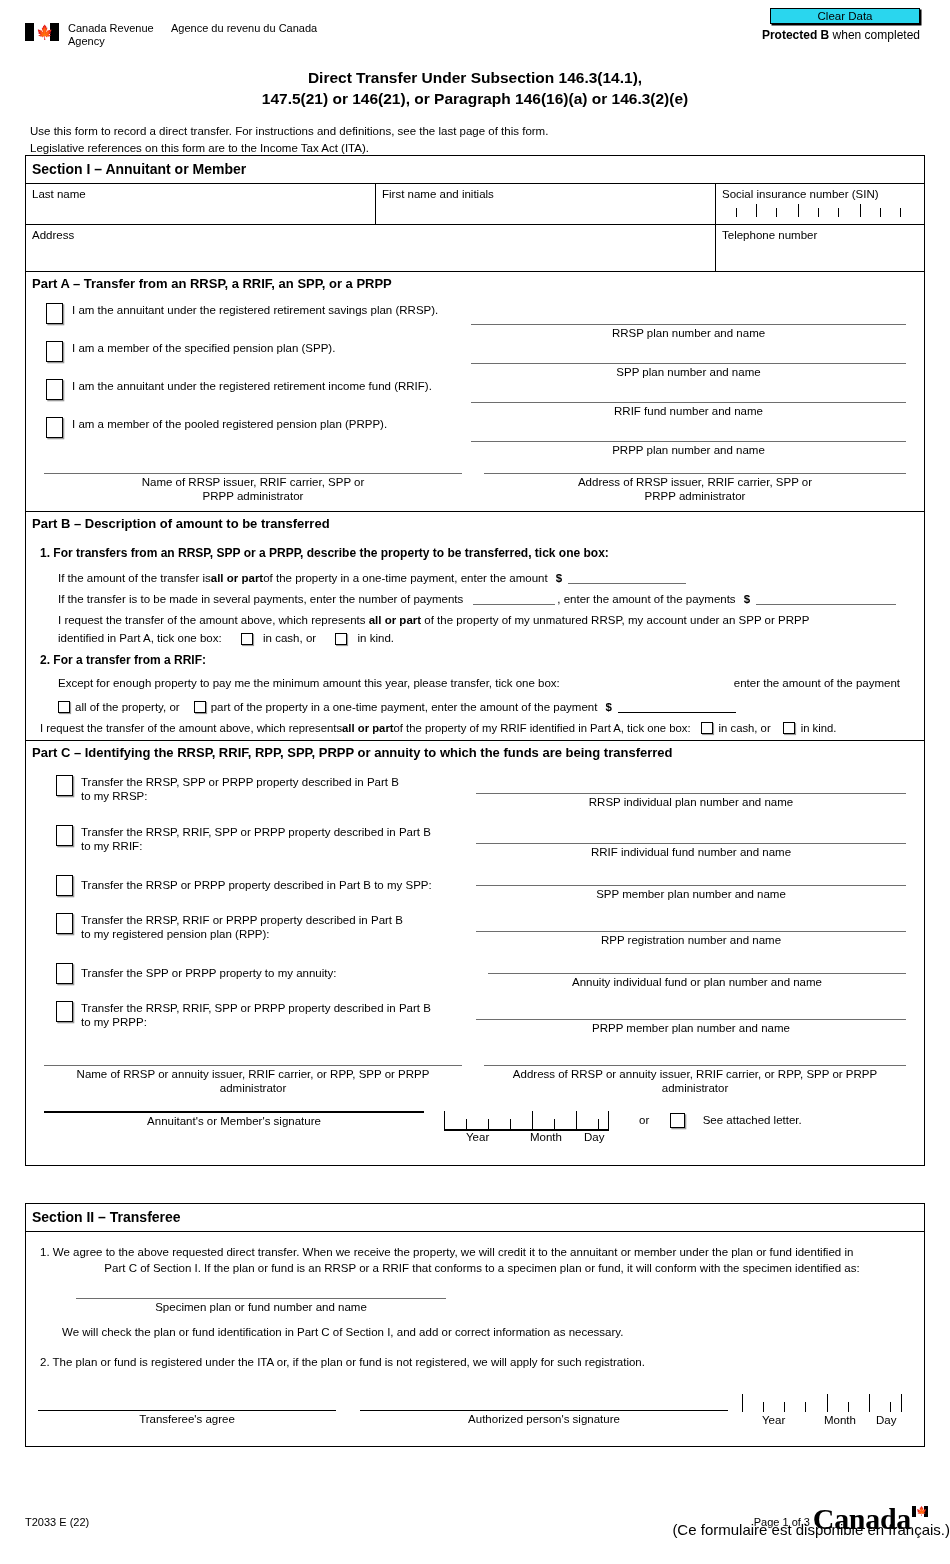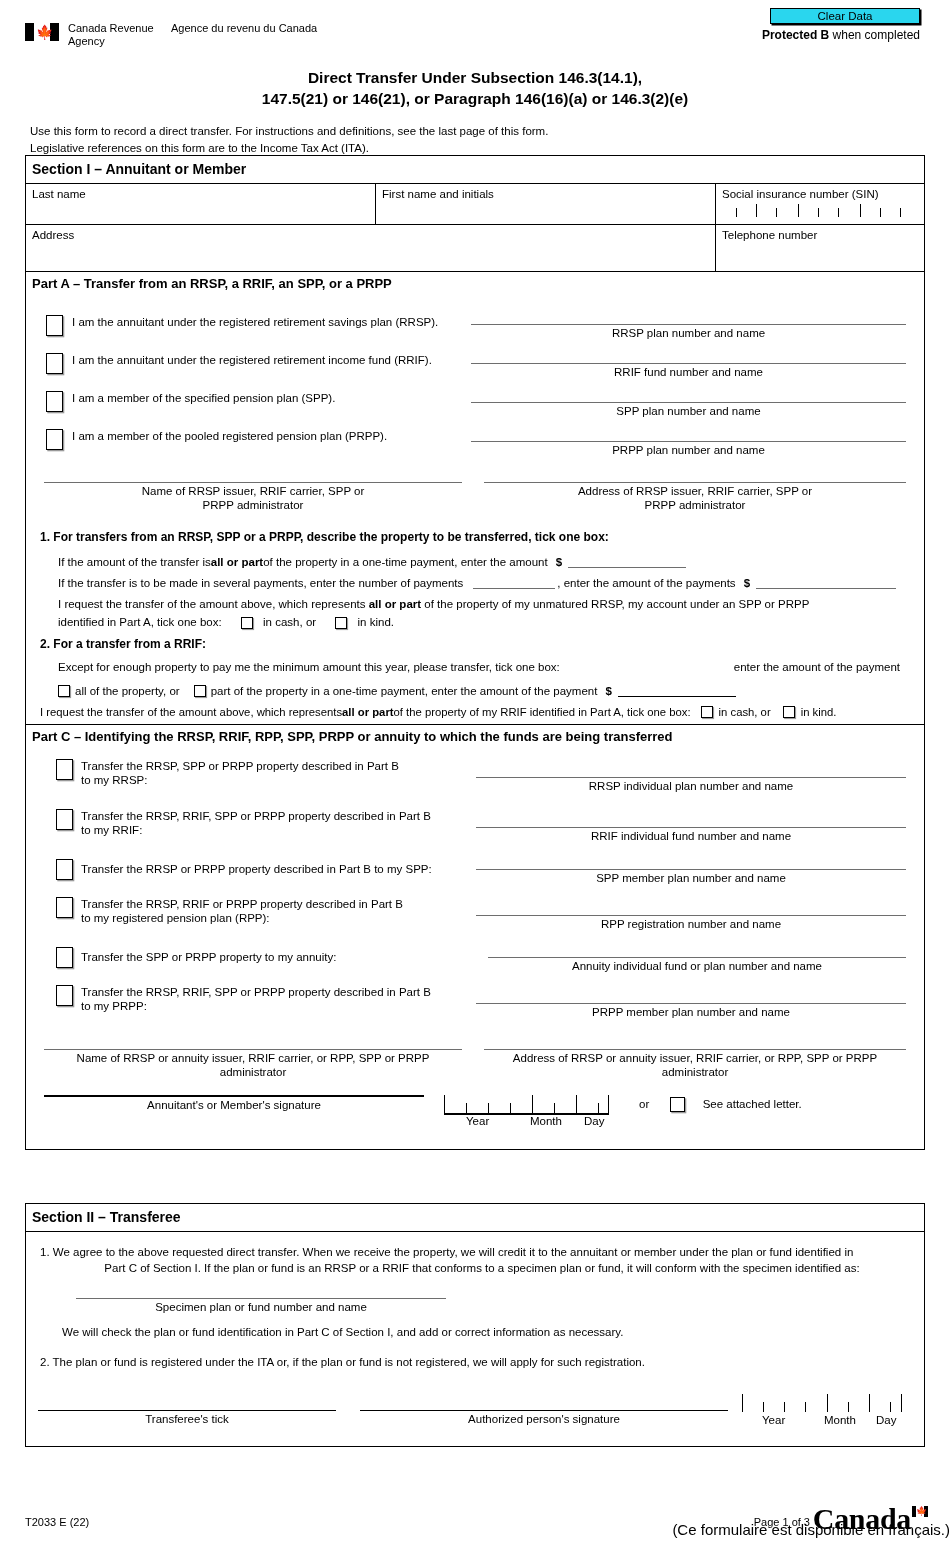"I am the annuitant under" .aLeft { margin-top: 12px -> none }
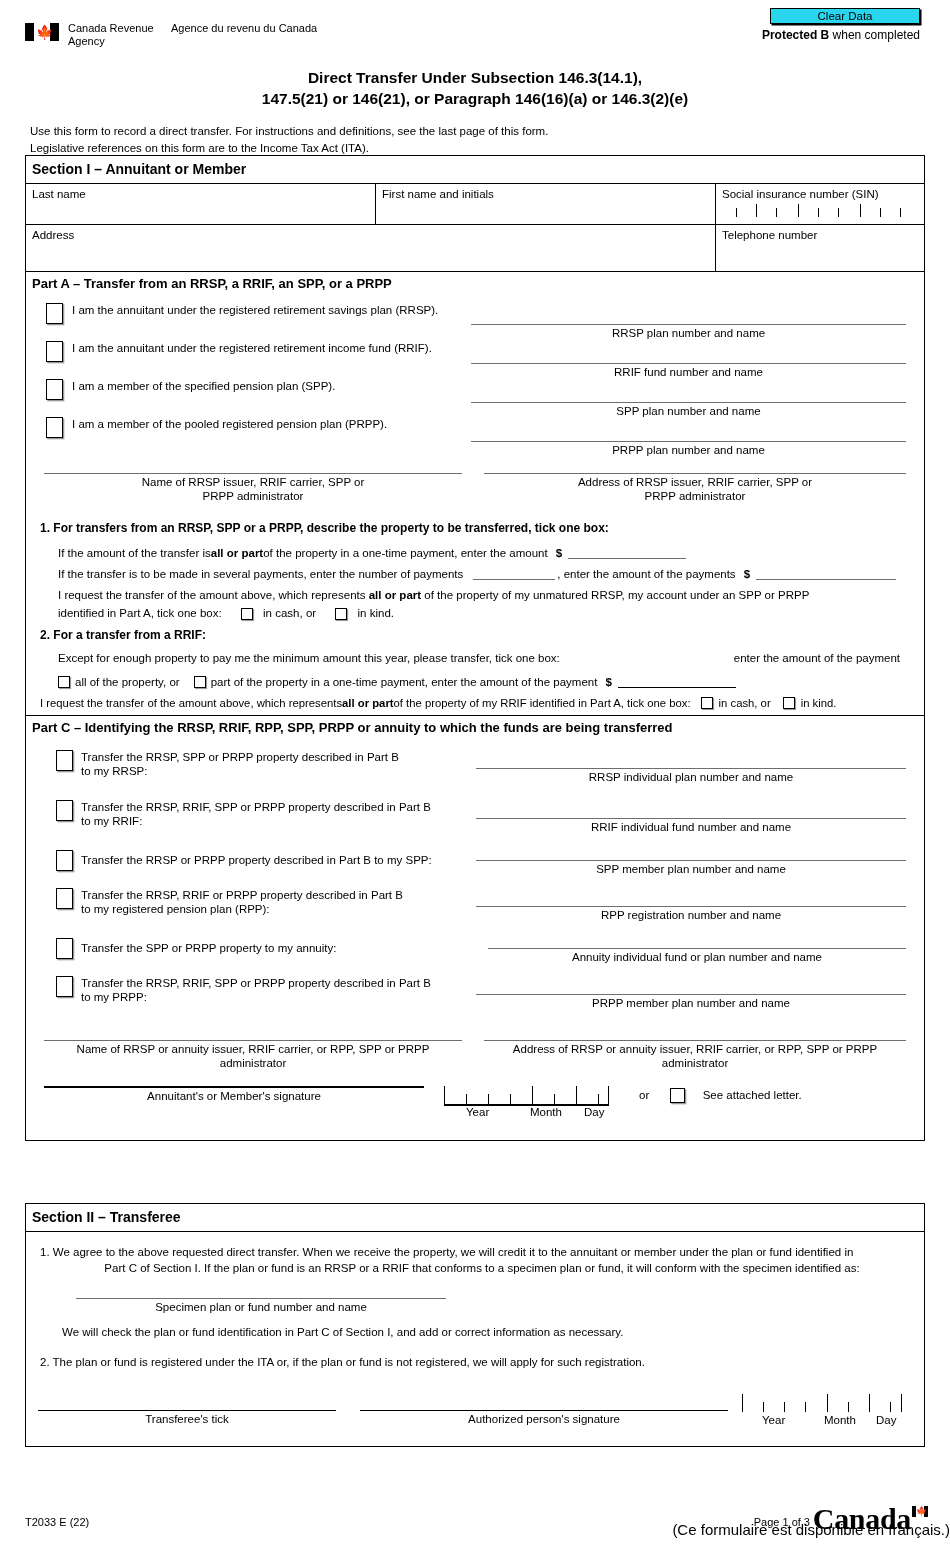"I am the annuitant under the registered retirement income" div.aItem { order: before "I am a member of the specified" -> after "I am a member of the specified" }
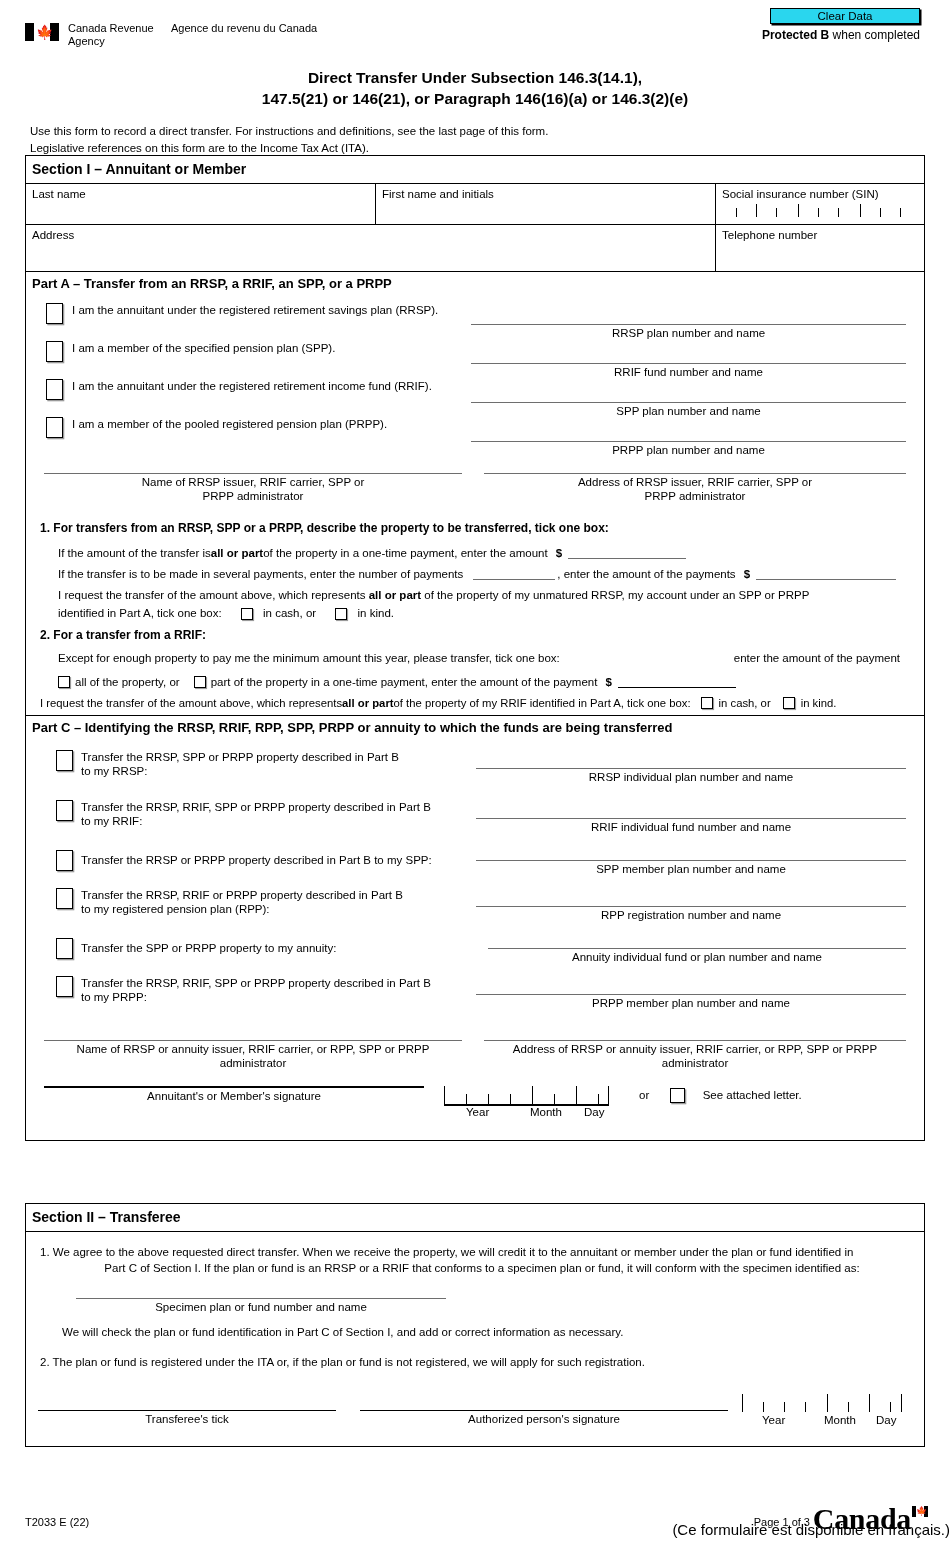"RRIF fund number and name" div.lineblk { order: before "SPP plan number and name" -> after "SPP plan number and name" }
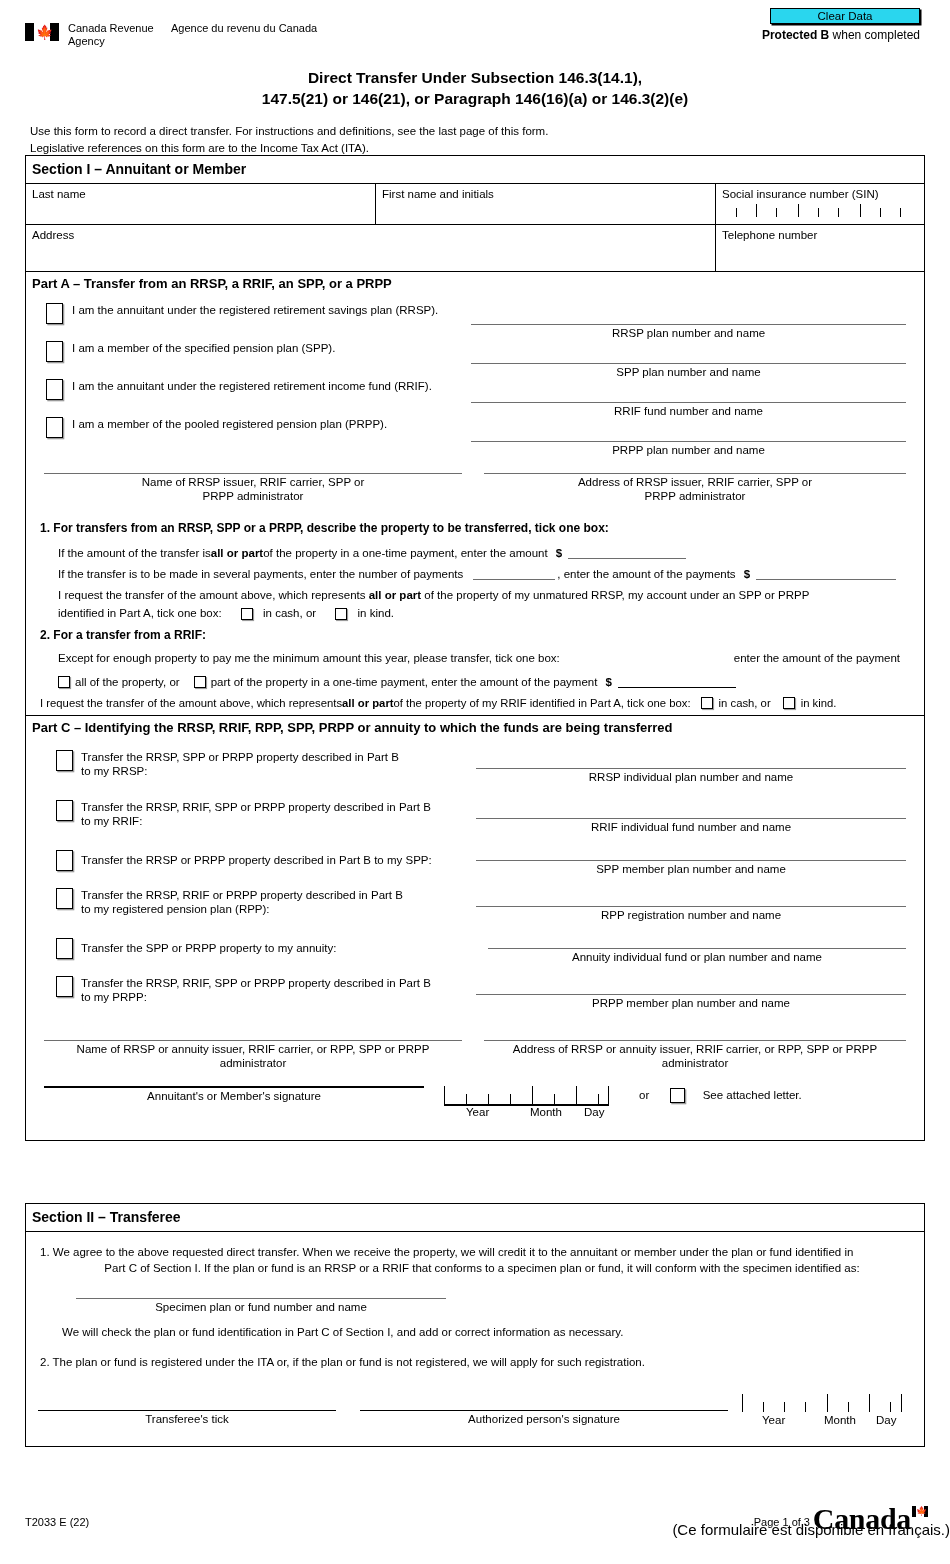"Part B – Description of" div.partbar { html: none -> <div>Part B – Description of amount to be transferred</div> }
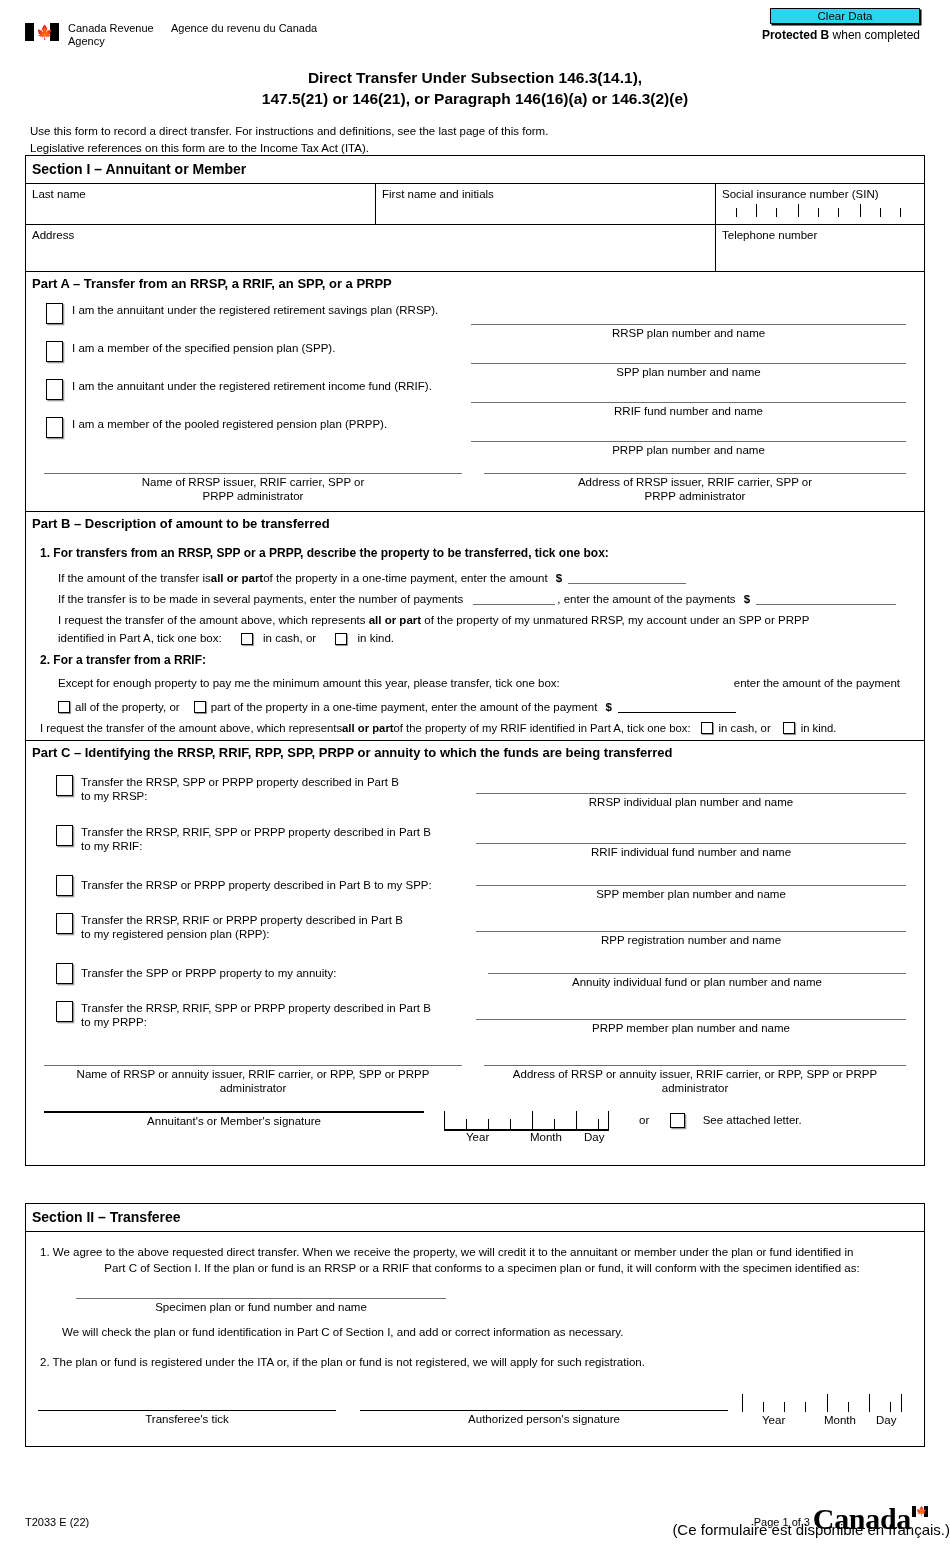"Transferee's tick" div.caption { text: tick -> agree }
